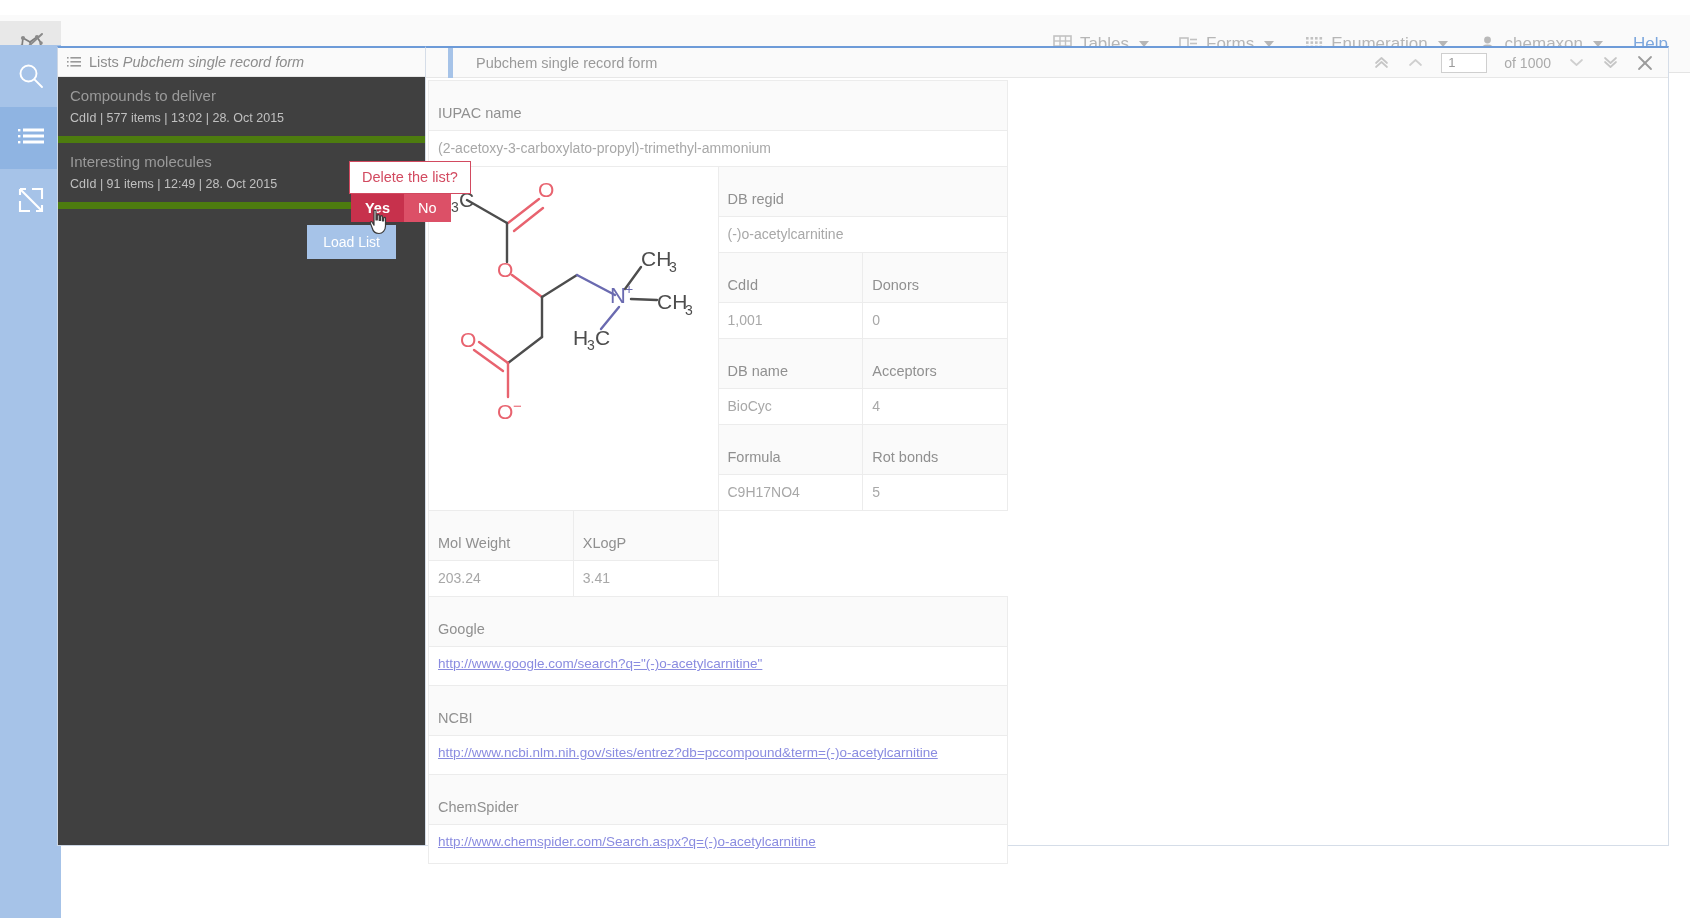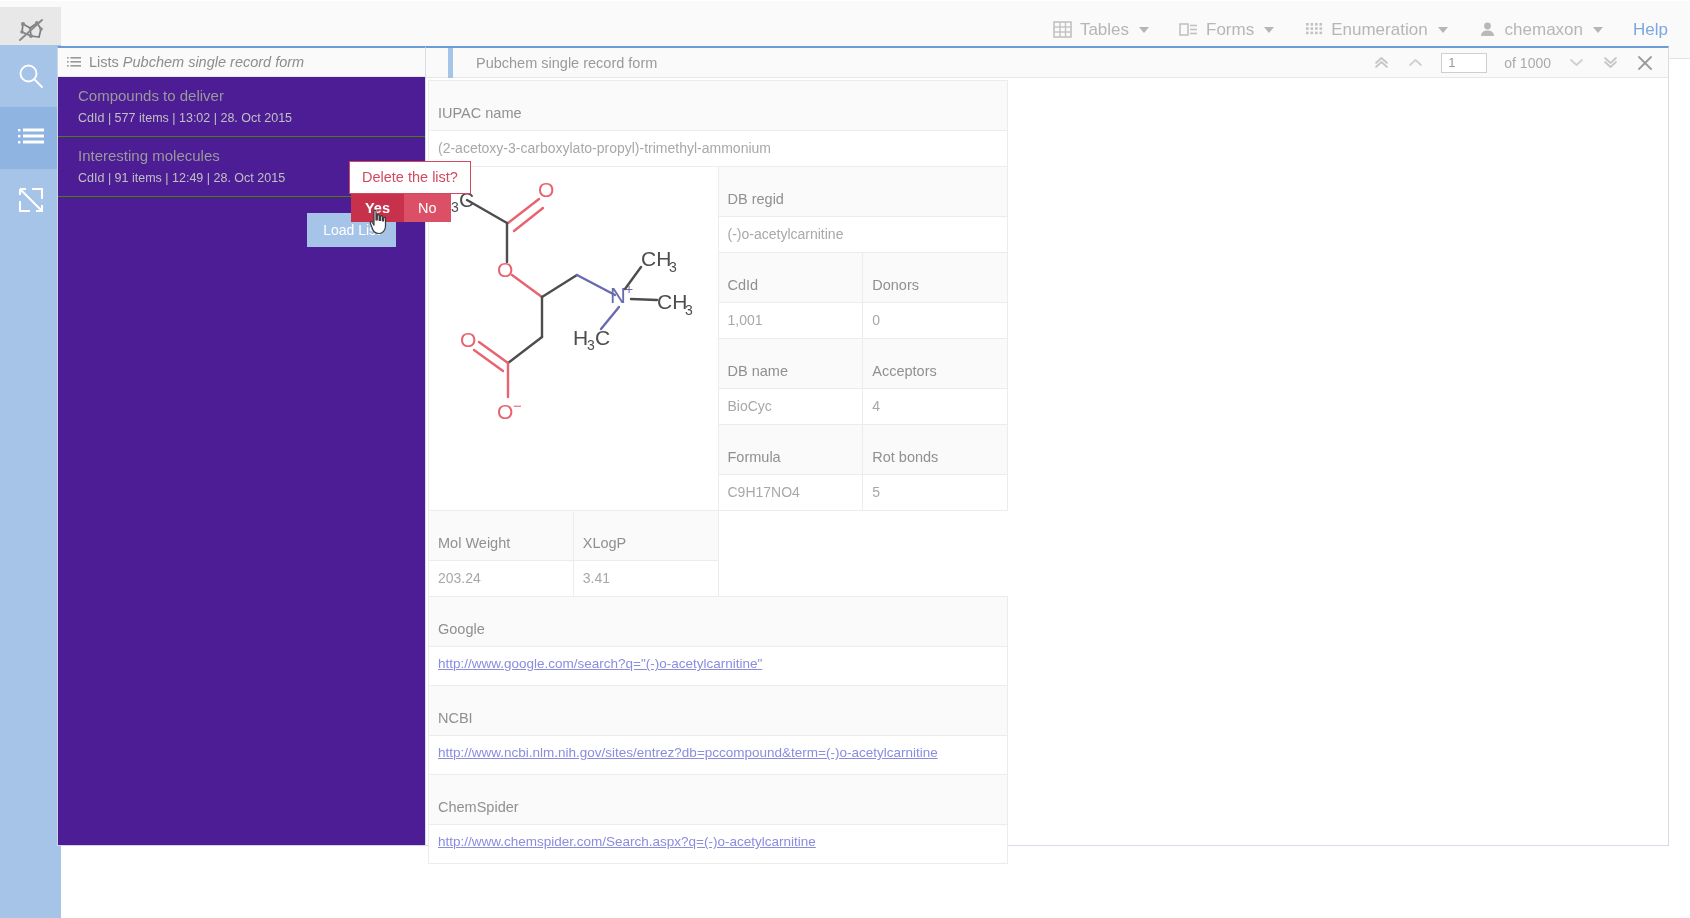"Tables" .topbar { top: 1px -> 15px }
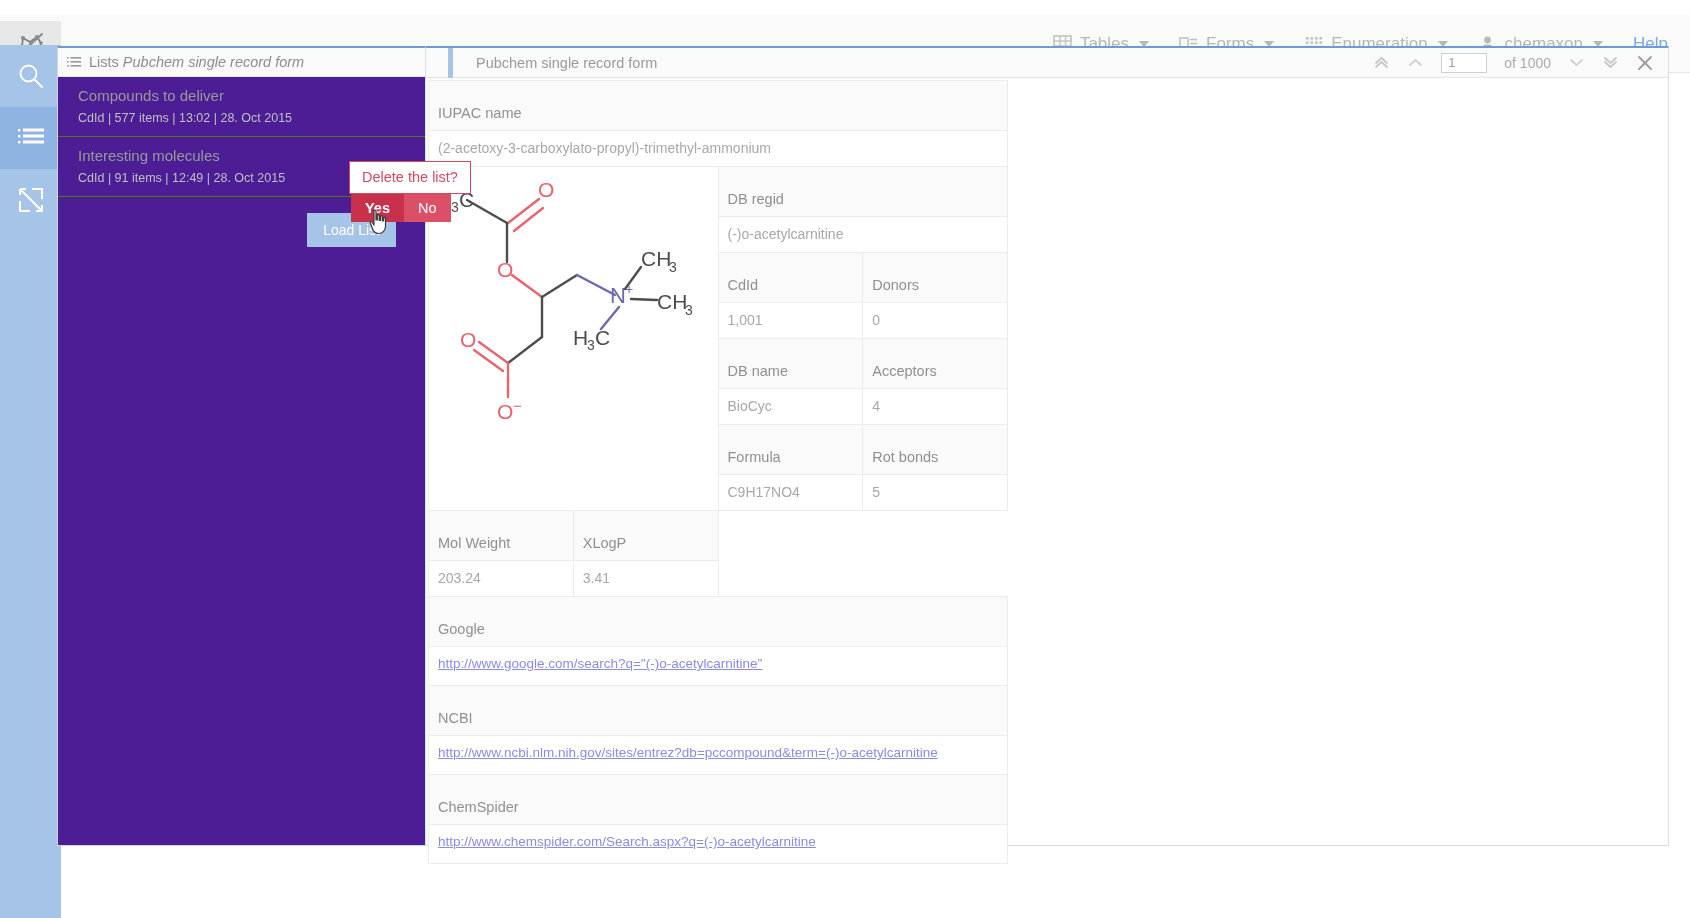"Lists Pubchem single record form" .lists-panel { background: #4c1d95 -> #404040 }
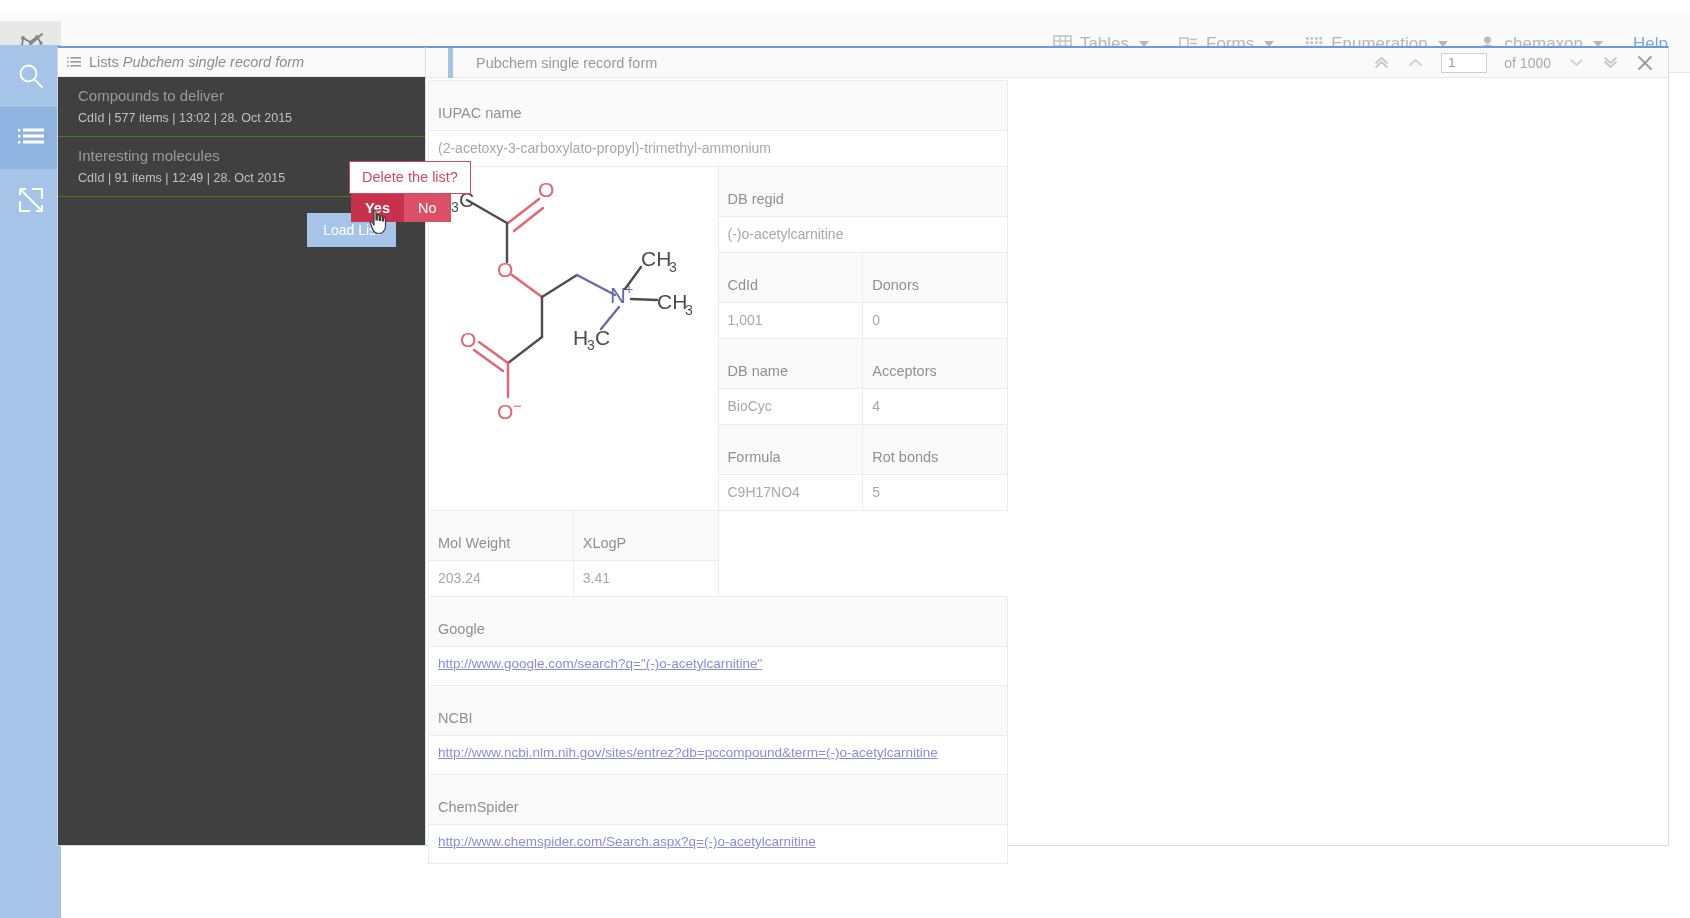"Compounds to deliver" .list-row { border-bottom: 1px solid #4d7c0f -> 7px solid #4d7c0f; padding: 10px 12px 11px 20px -> 10px 12px 11px 12px }
